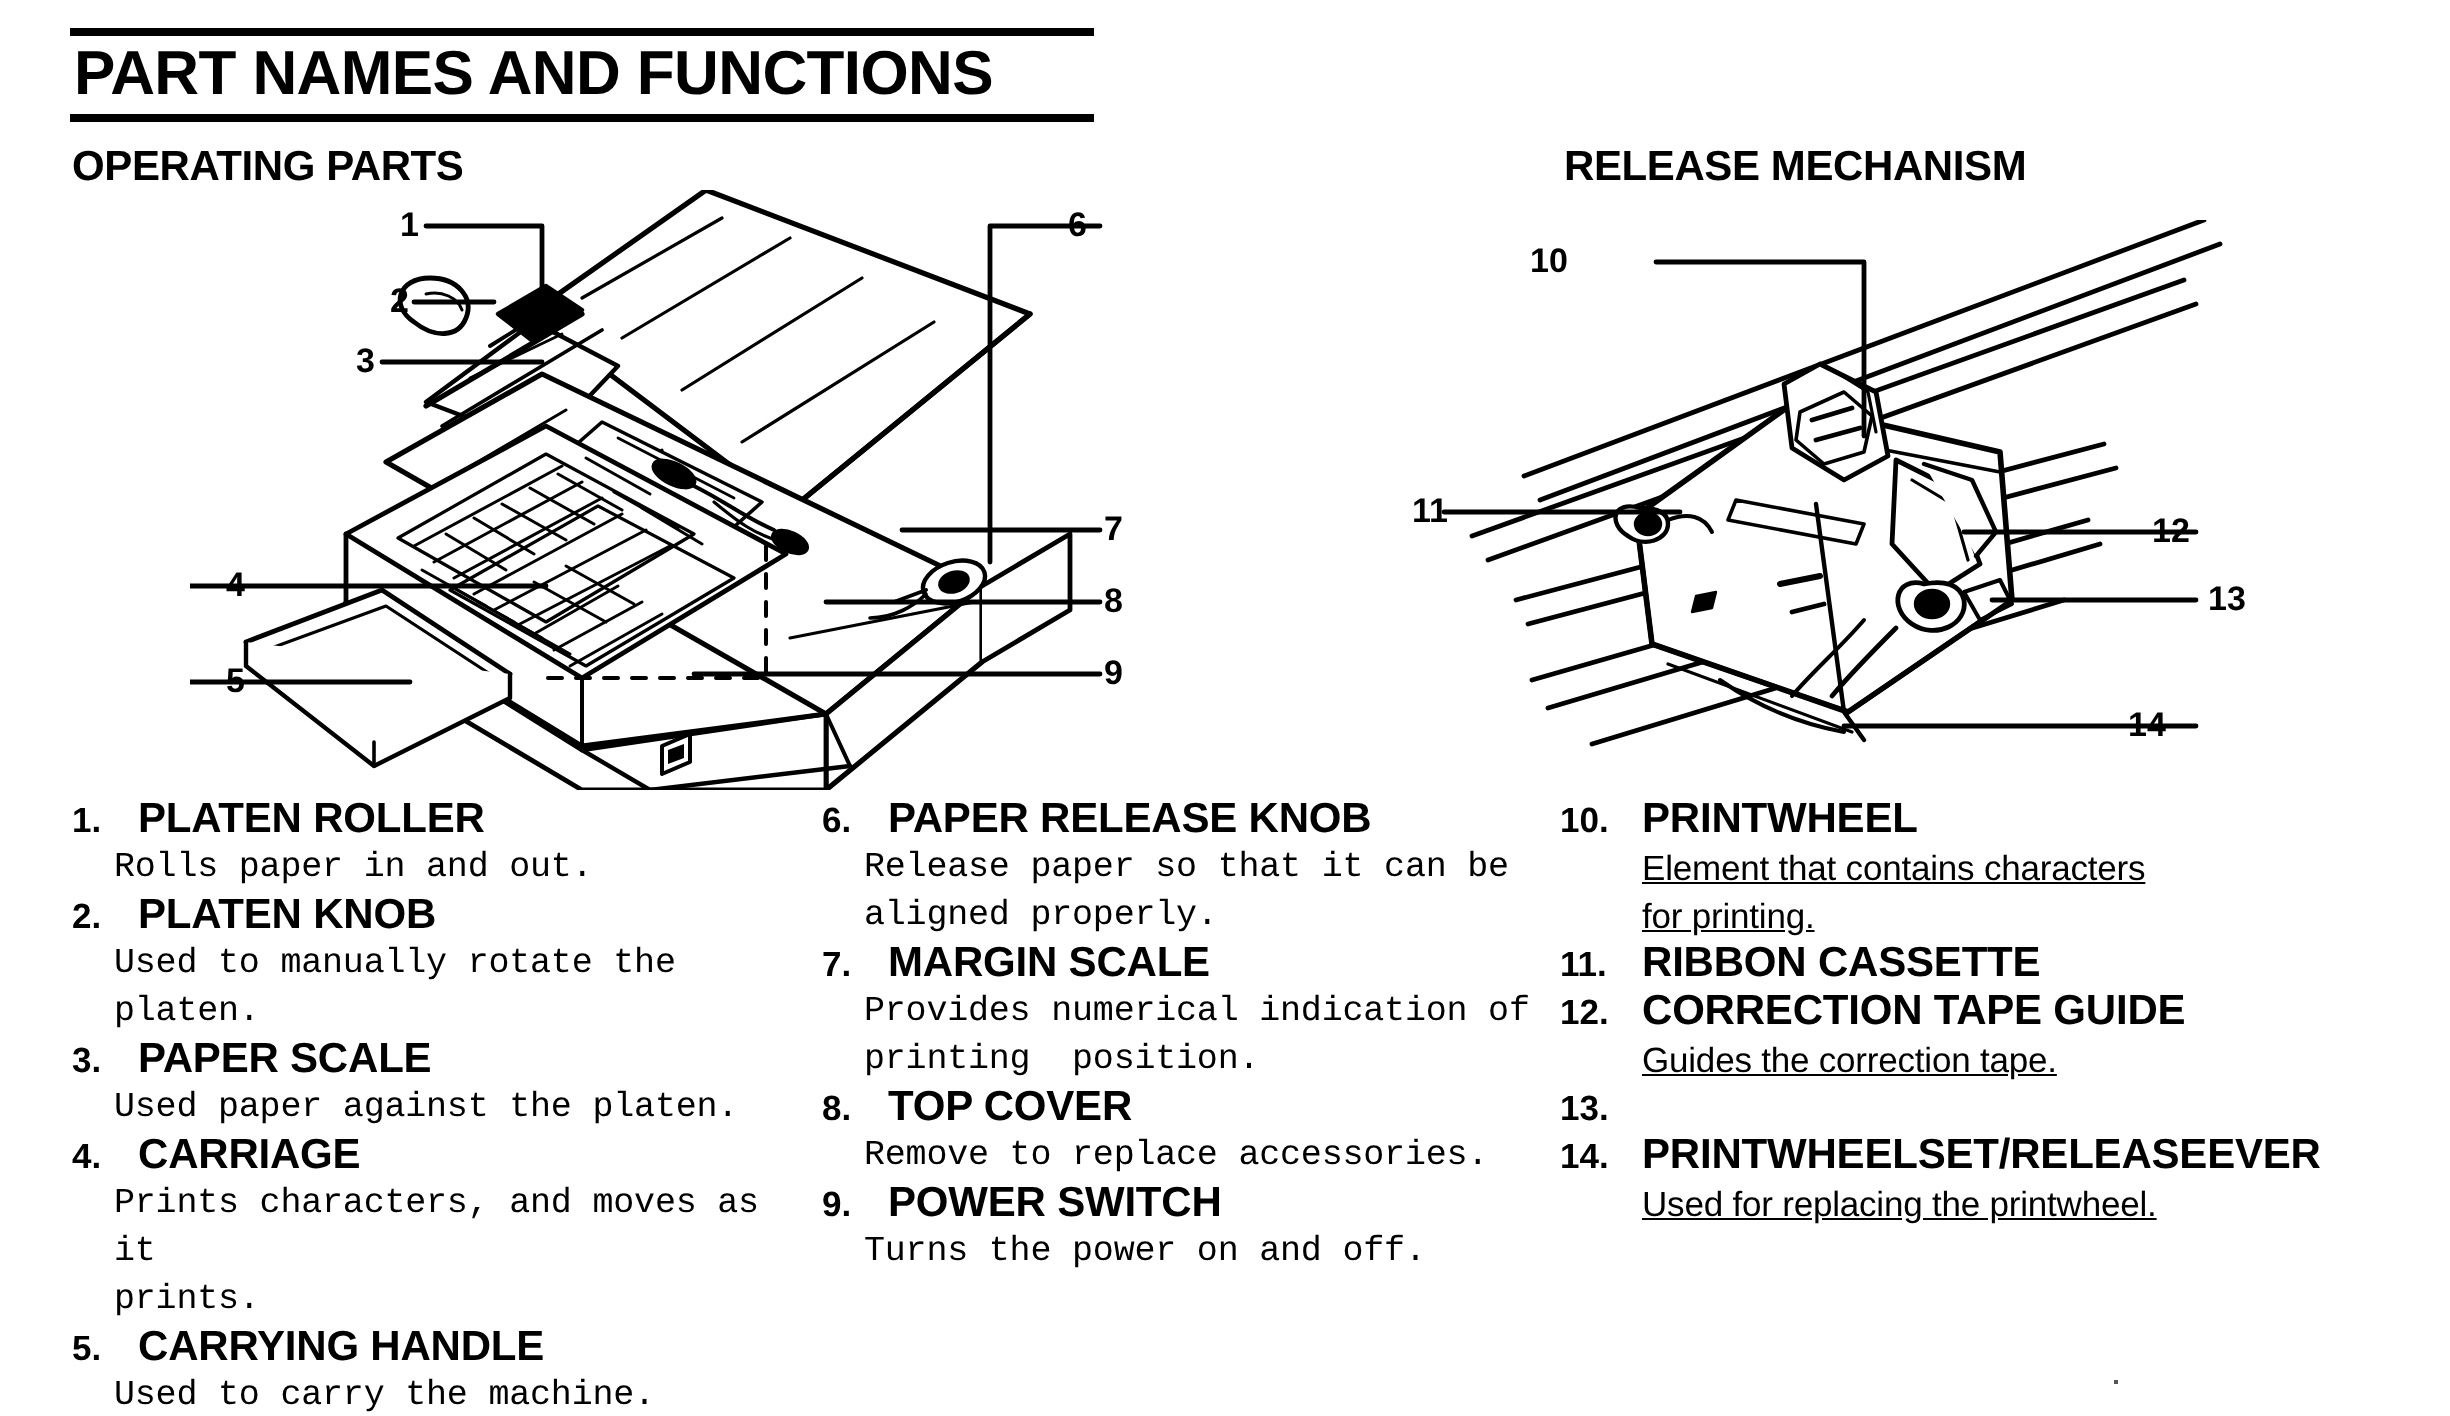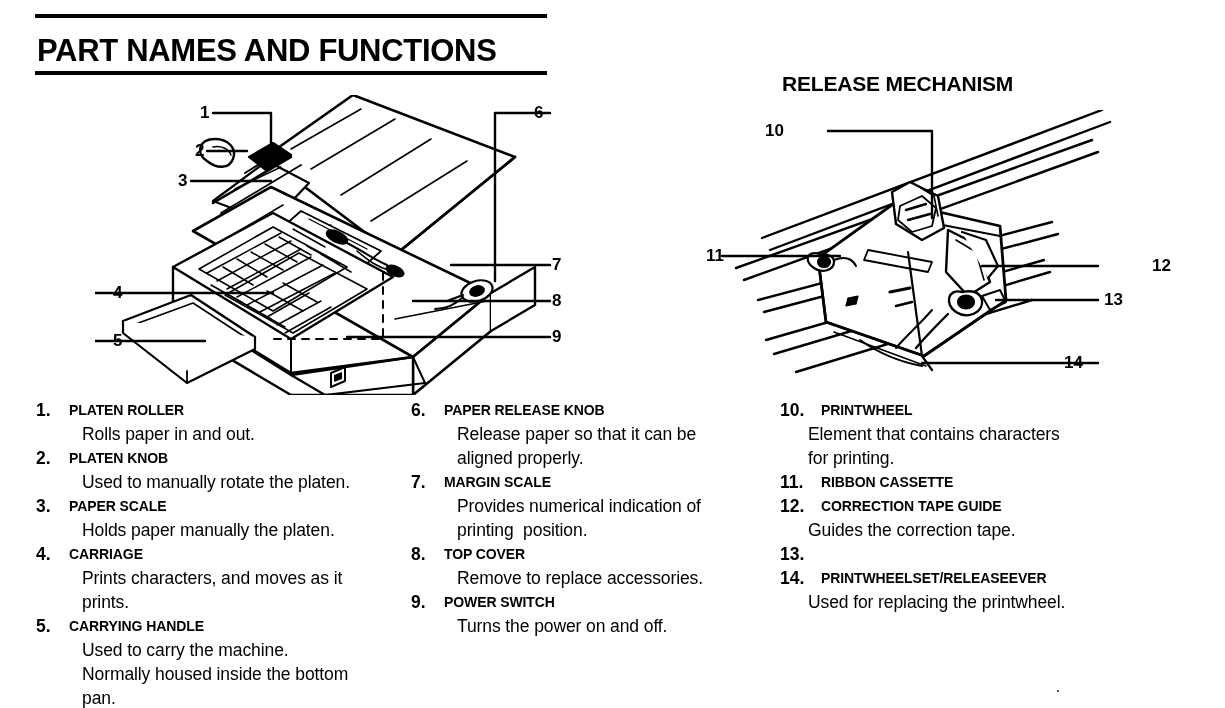"PART NAMES AND FUNCTIONS" #main-title { padding: 15px 0 2px 2px -> 1px 0 2px 2px }
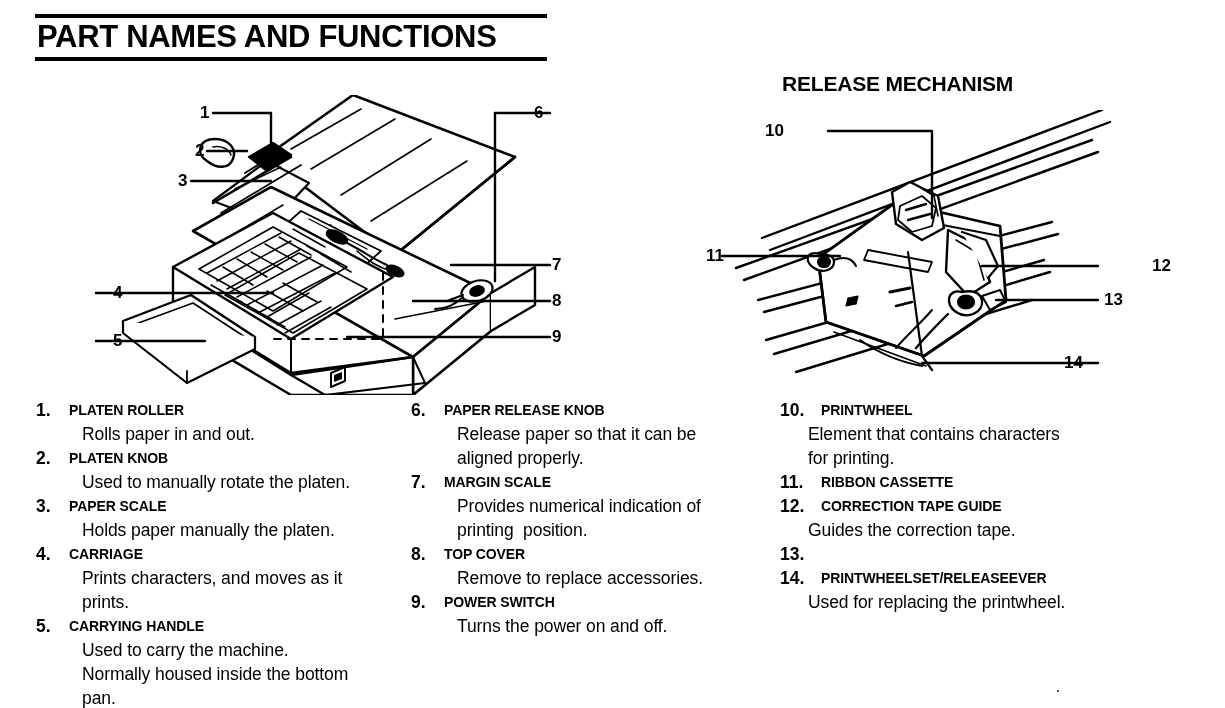"OPERATING PARTS" div.section-heading { html: none -> <div>OPERATING PARTS</div> }
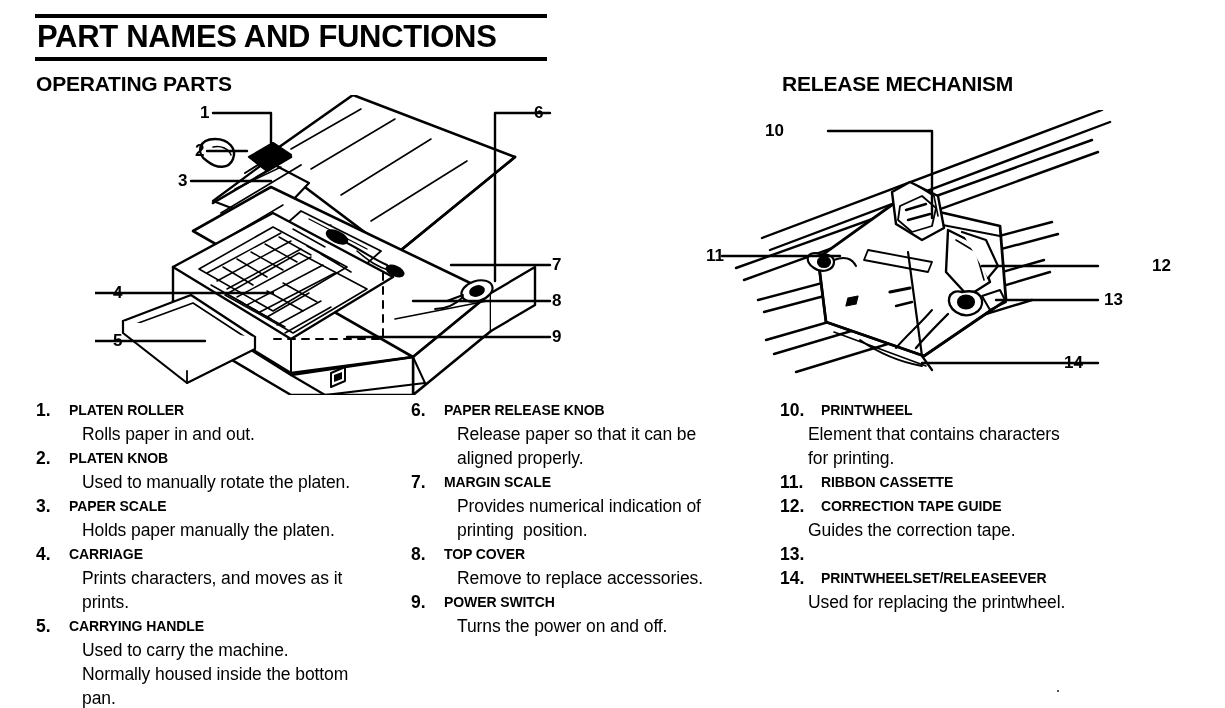"12" div.callout-num { left: 1152px -> 1076px }
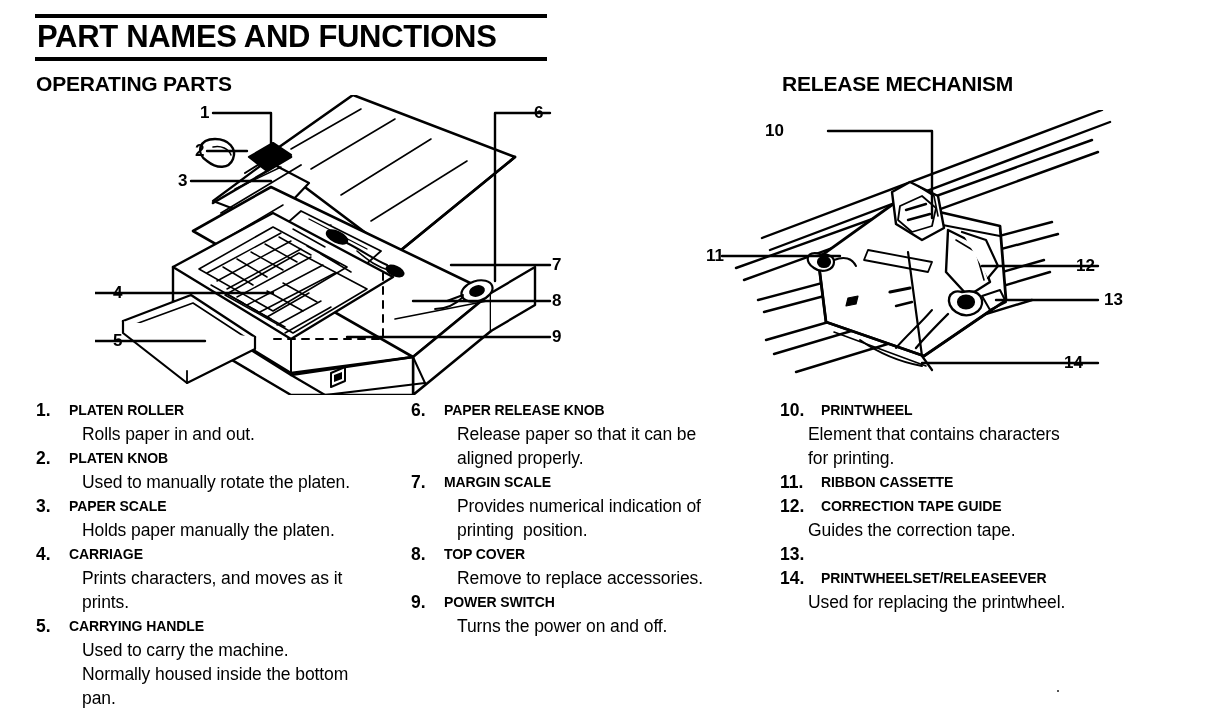"PLATEN ROLLER" .part-name { font-size: 14px -> 21px }
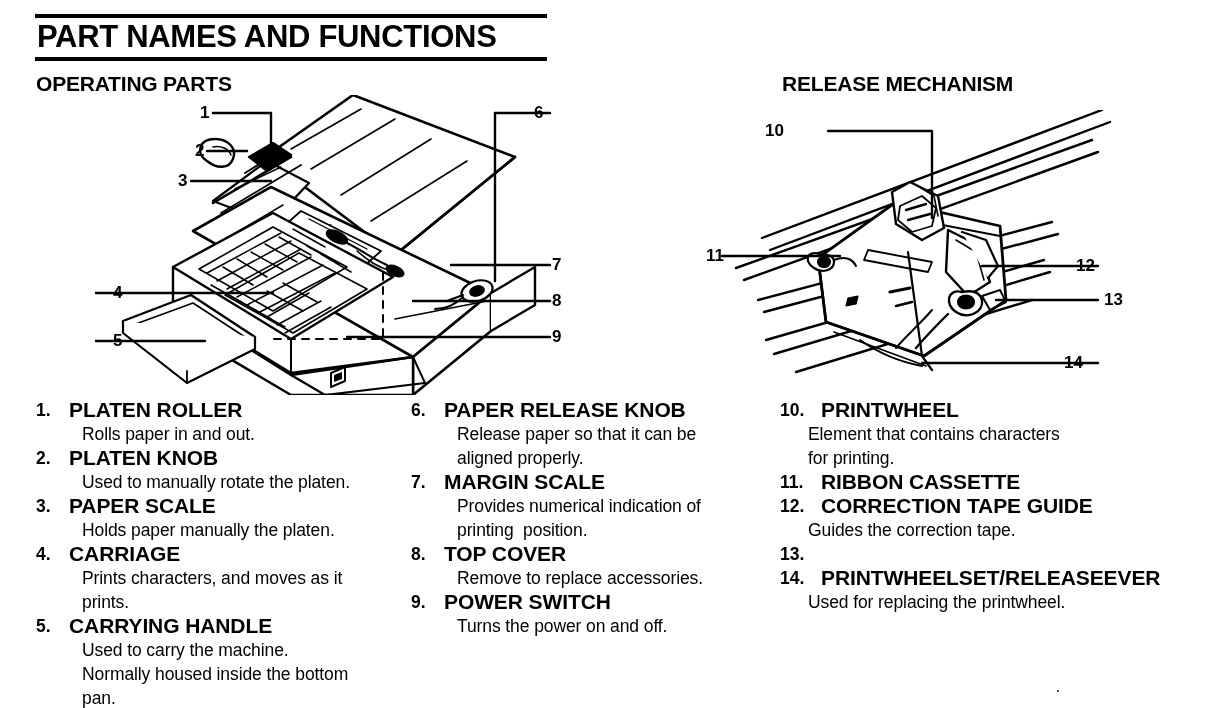"Rolls paper in and out." #list-col-1 .part-desc,#list-col-2 .part-desc { font-family: none -> Liberation Mono, monospace; margin-left: 46px -> 21px }
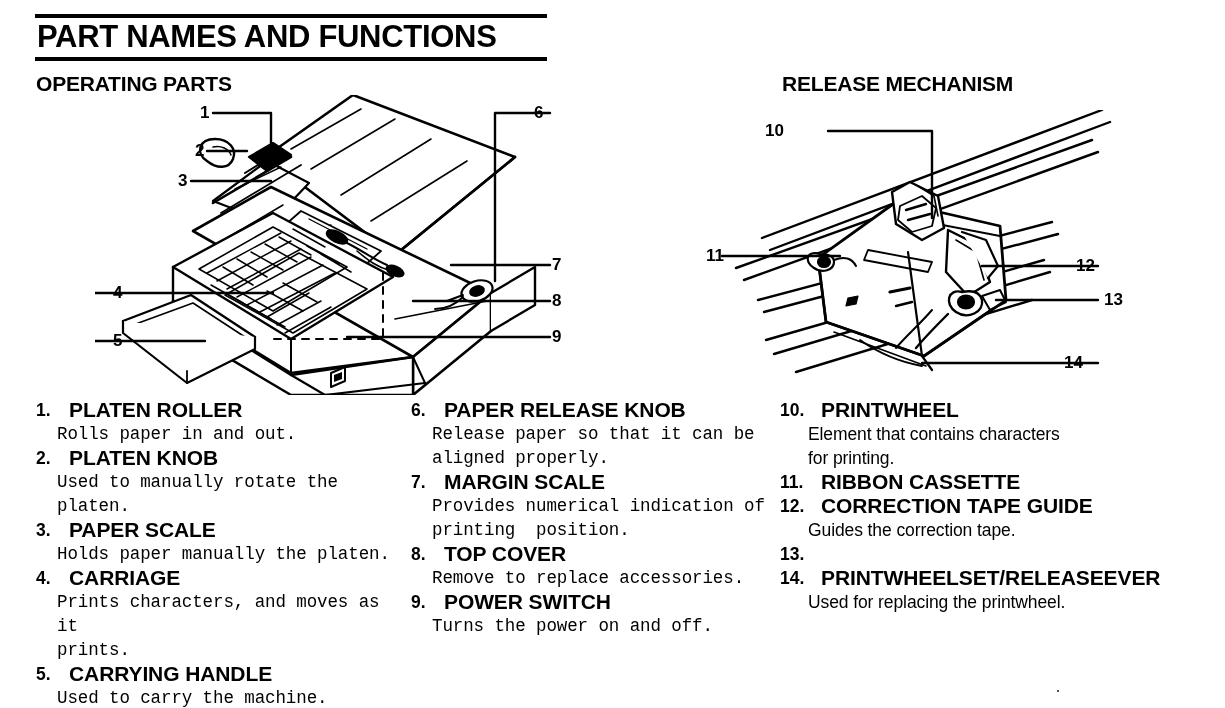"Element that contains characters" #list-col-3 .part-desc { margin-left: 28px -> 41px; text-decoration: none -> underline }
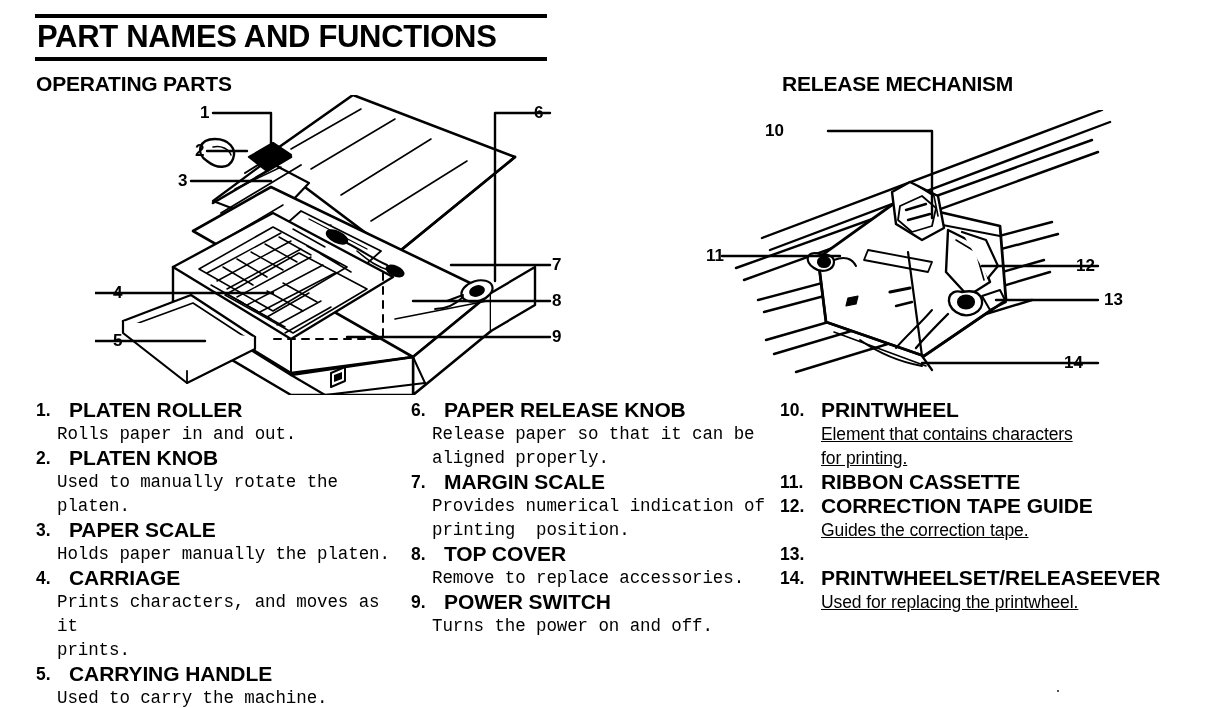"Holds paper manually the platen." div.part-desc { text: Holds paper manually -> Used paper against }
